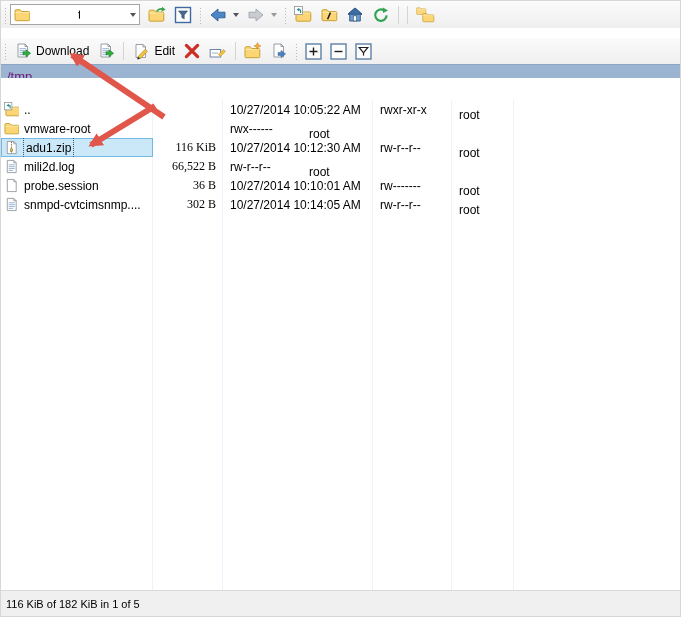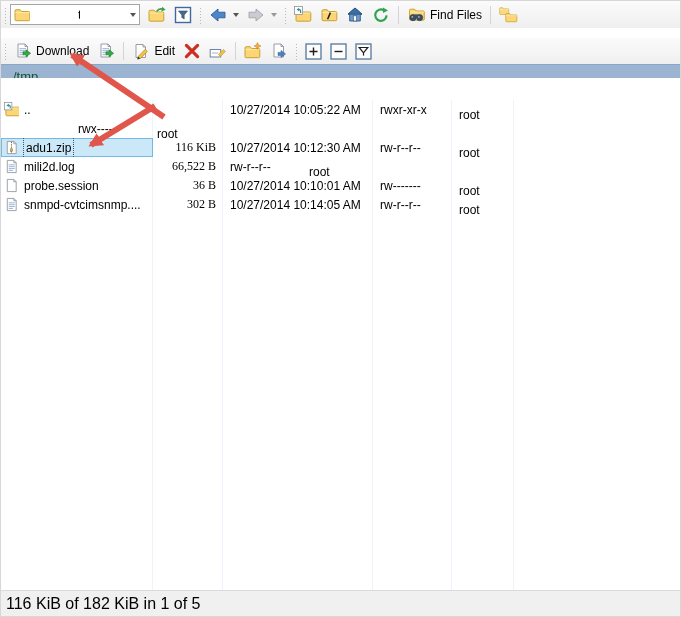"Find Files" span.tbtn { html: <span> <svg> <g> <use></use> </g> <circle></circle> <circle></circle> <rect></rect> <circle></circle> <circle></circle> </svg> <span>Find Files</span> </span> -> none }
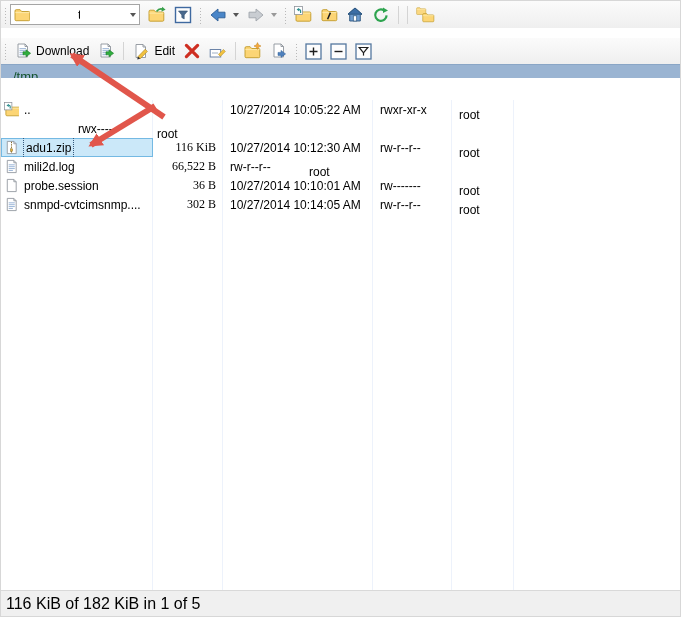"/tmp" .pathbar { color: #14532d -> #701a75; padding-left: 12px -> 6px }
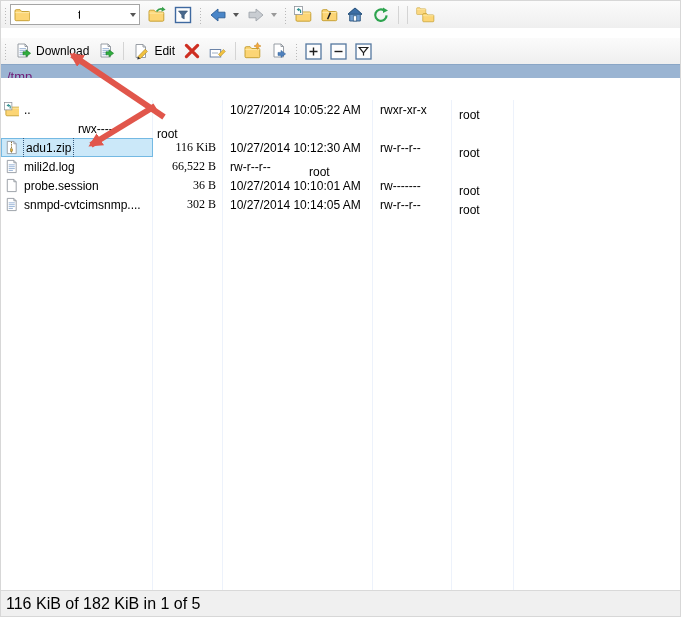"vmware-root" div.c { html: none -> <div> <svg> <use></use> </svg> <span>vmware-root</span> </div> }
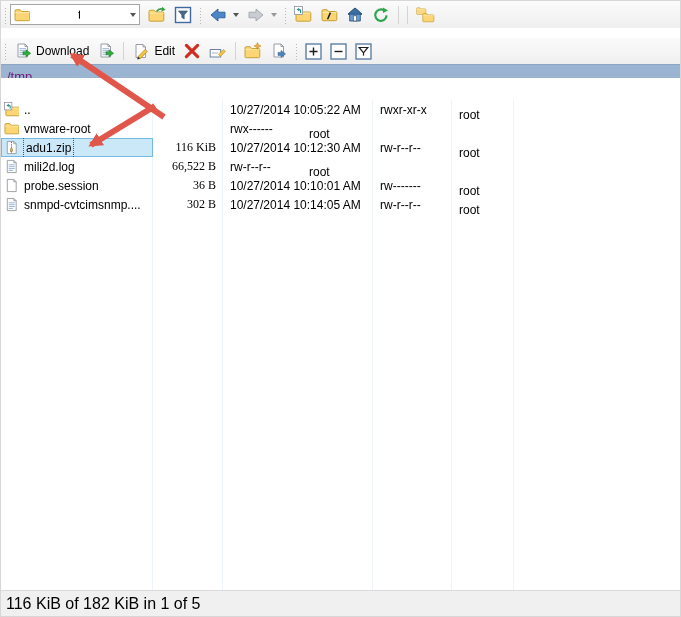"116 KiB of 182 KiB" .status { font-size: 16px -> 11px }
